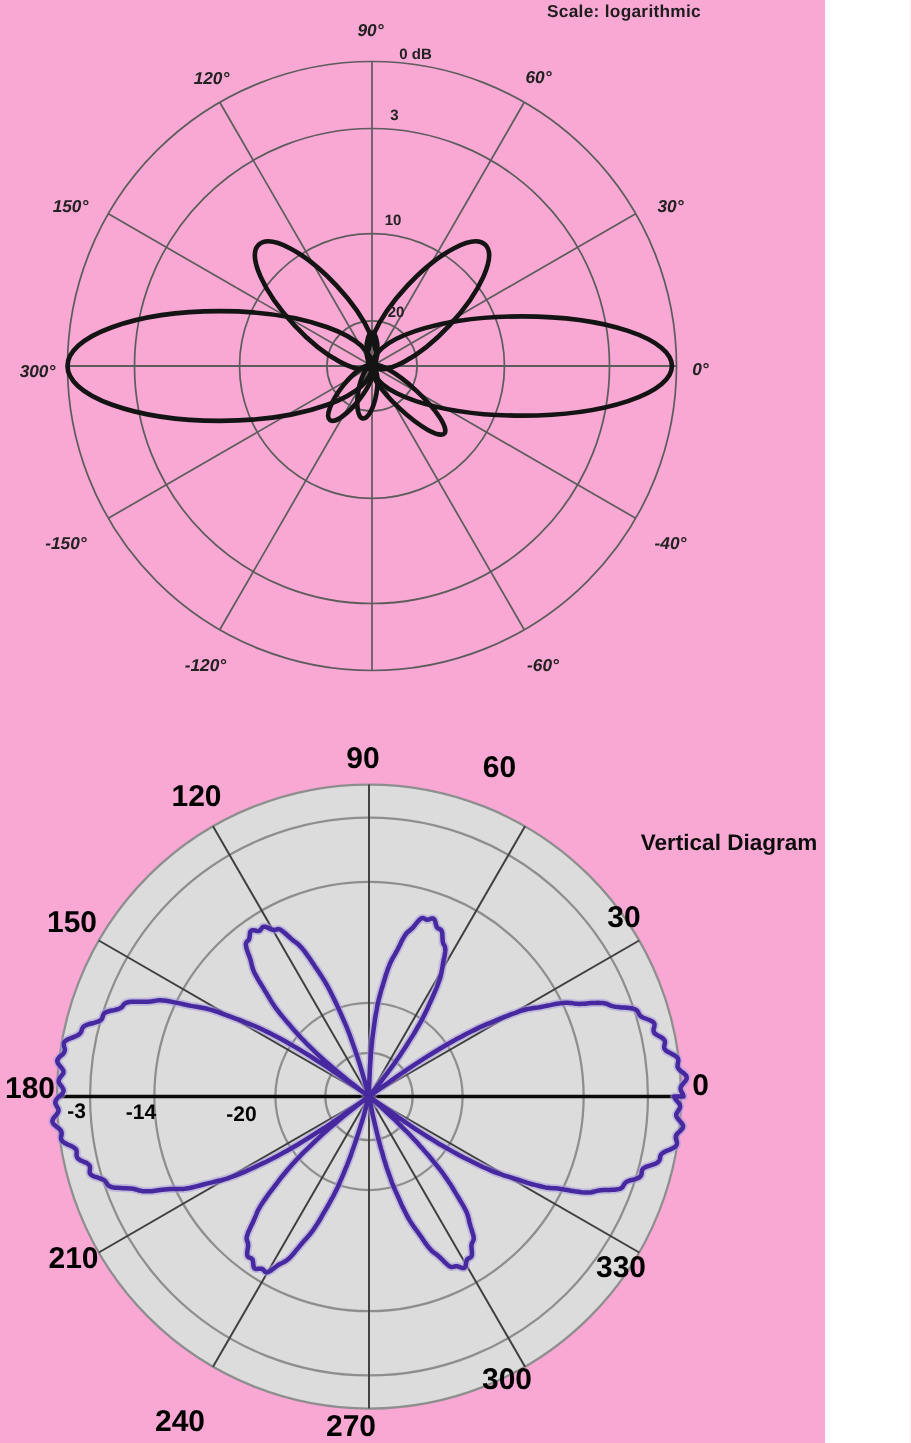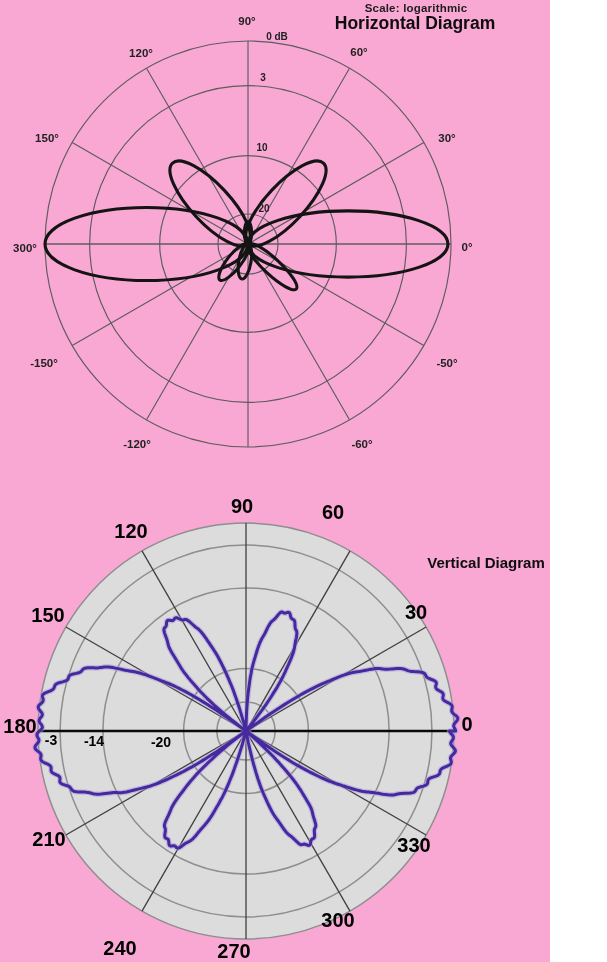"90°" .al0 { font-style: none -> italic }
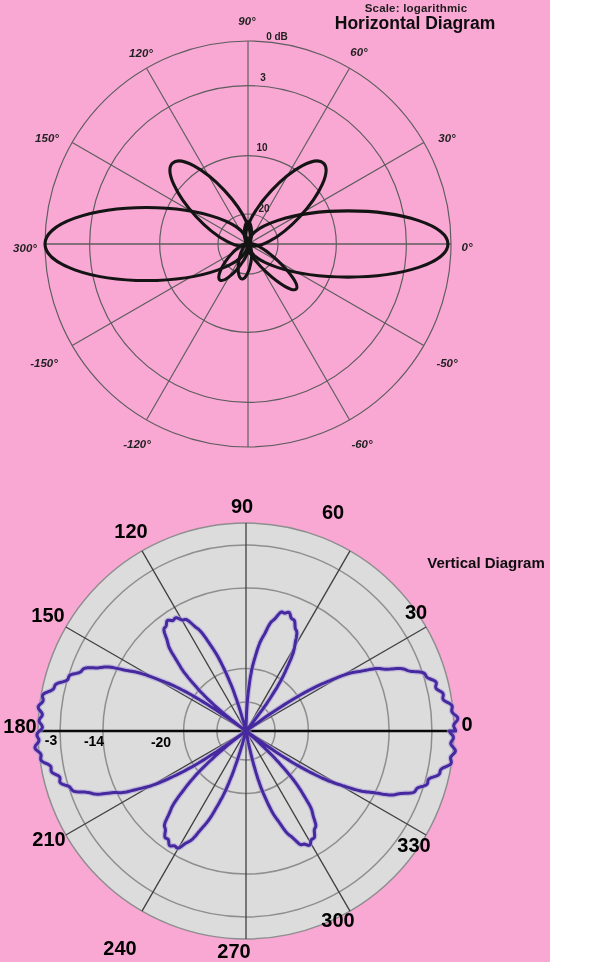"Horizontal Diagram" span.lbl { html: <span>Horizontal Diagram</span> -> none }
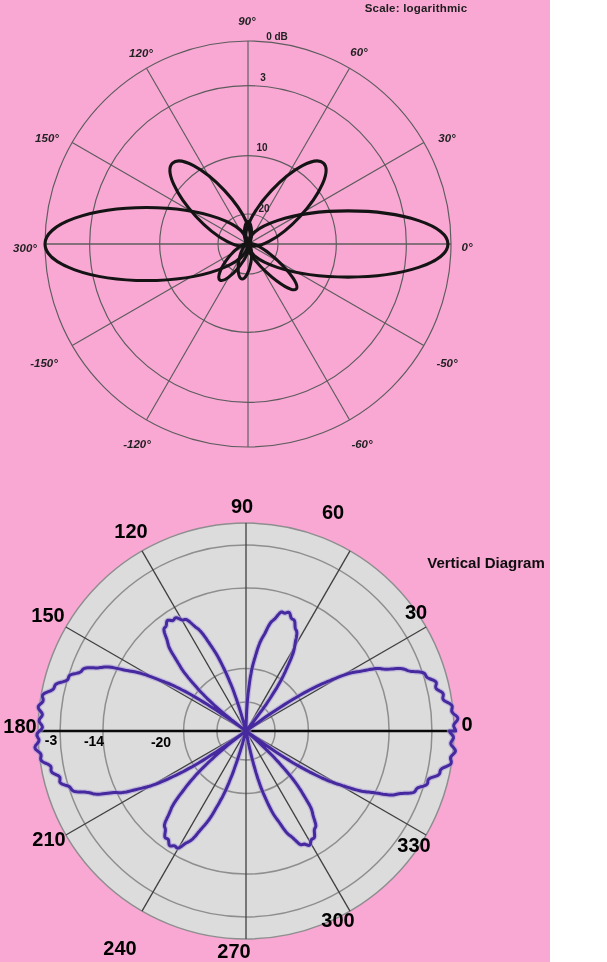"-50°" span.lbl { text: -50 -> -40 }
